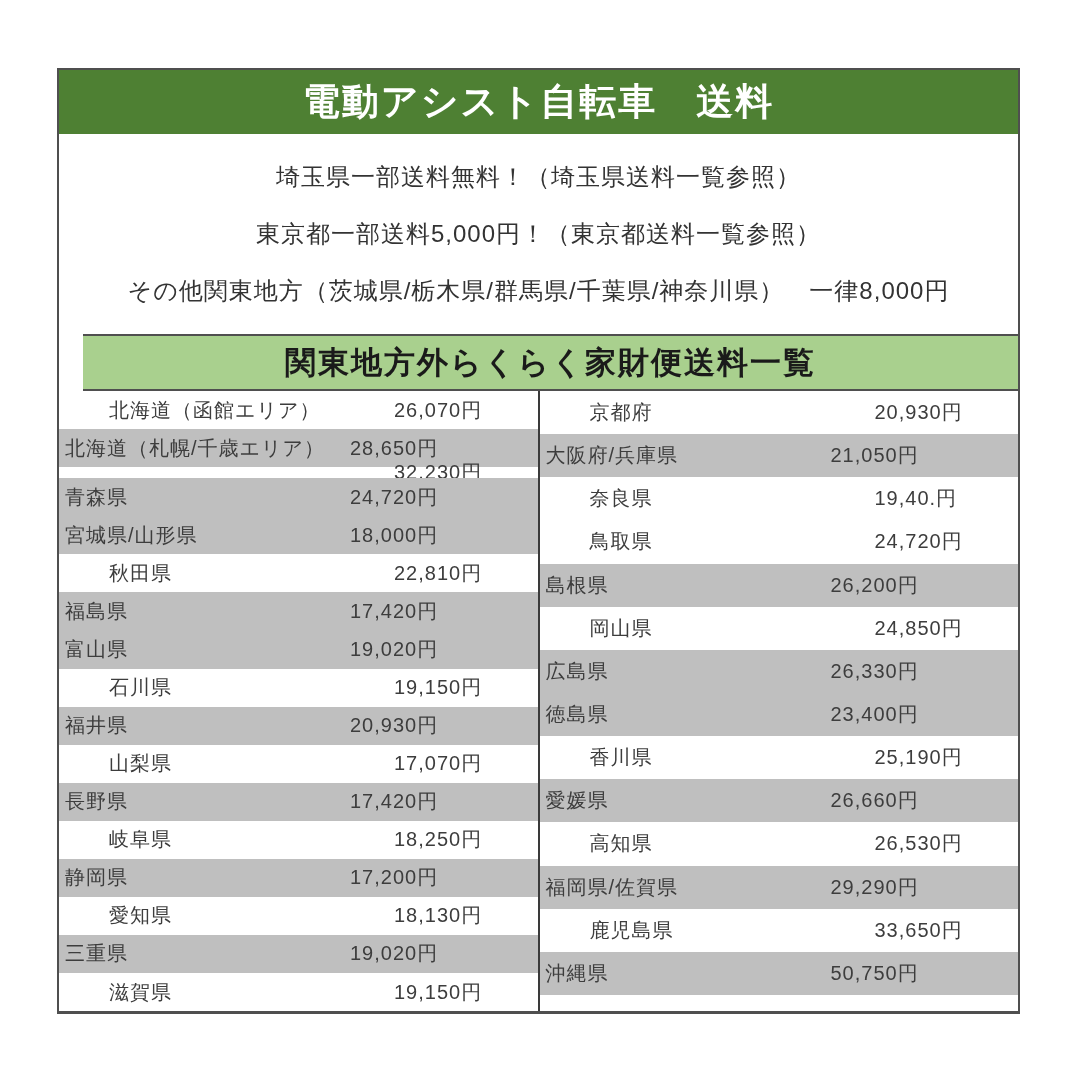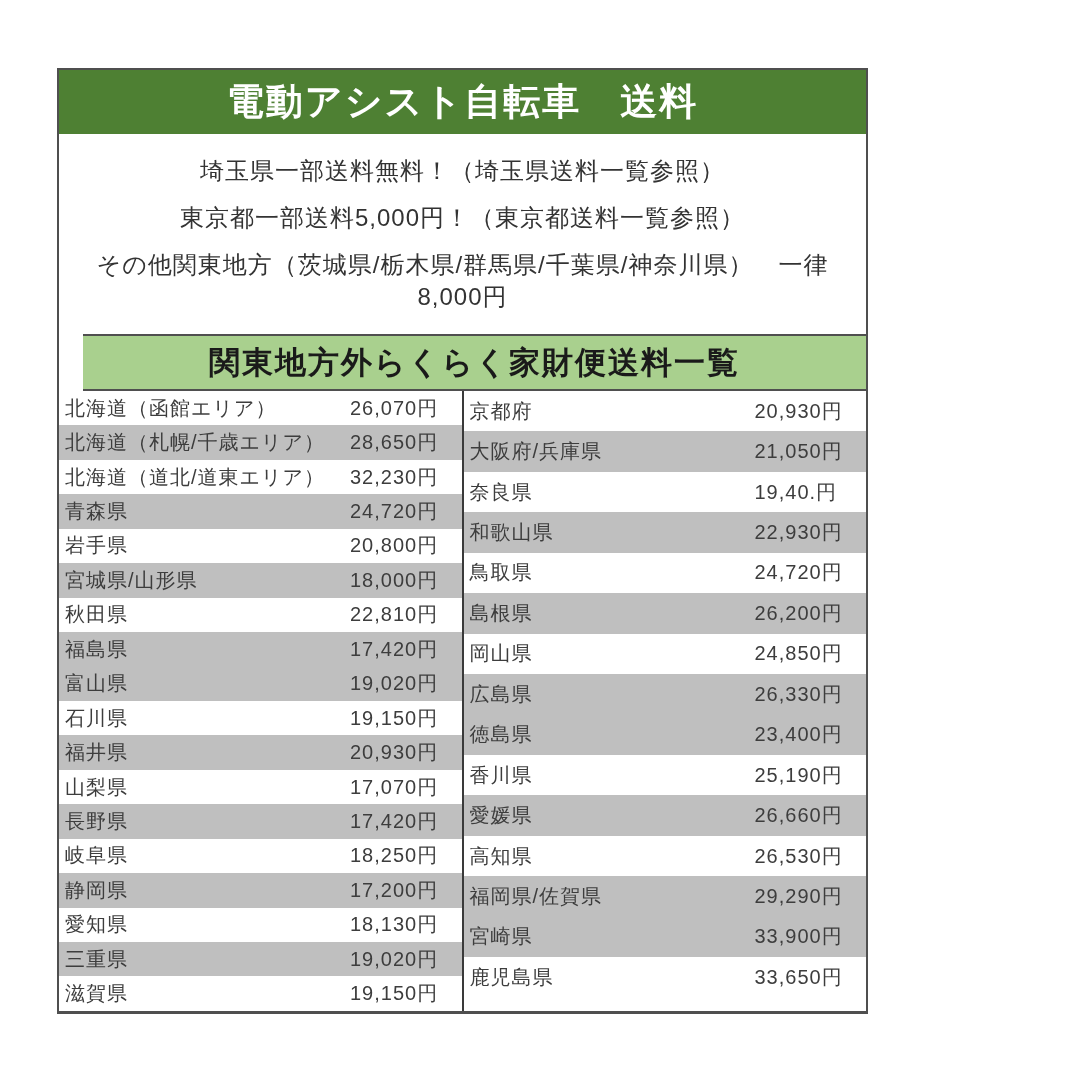"電動アシスト自転車 送料" .sheet { width: 811px -> 963px }
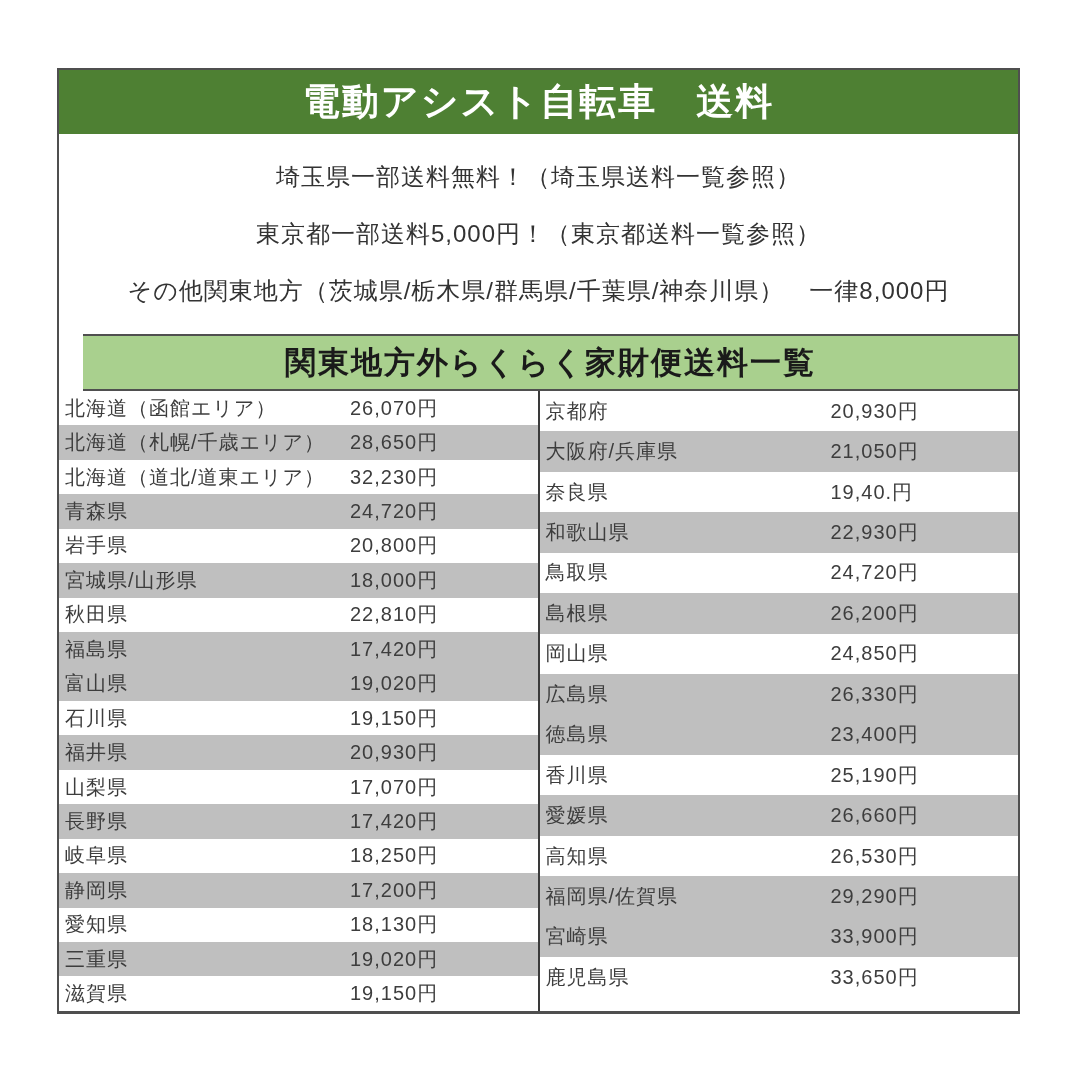"北海道（函館エリア）" .row.white { margin-left: none -> 44px }
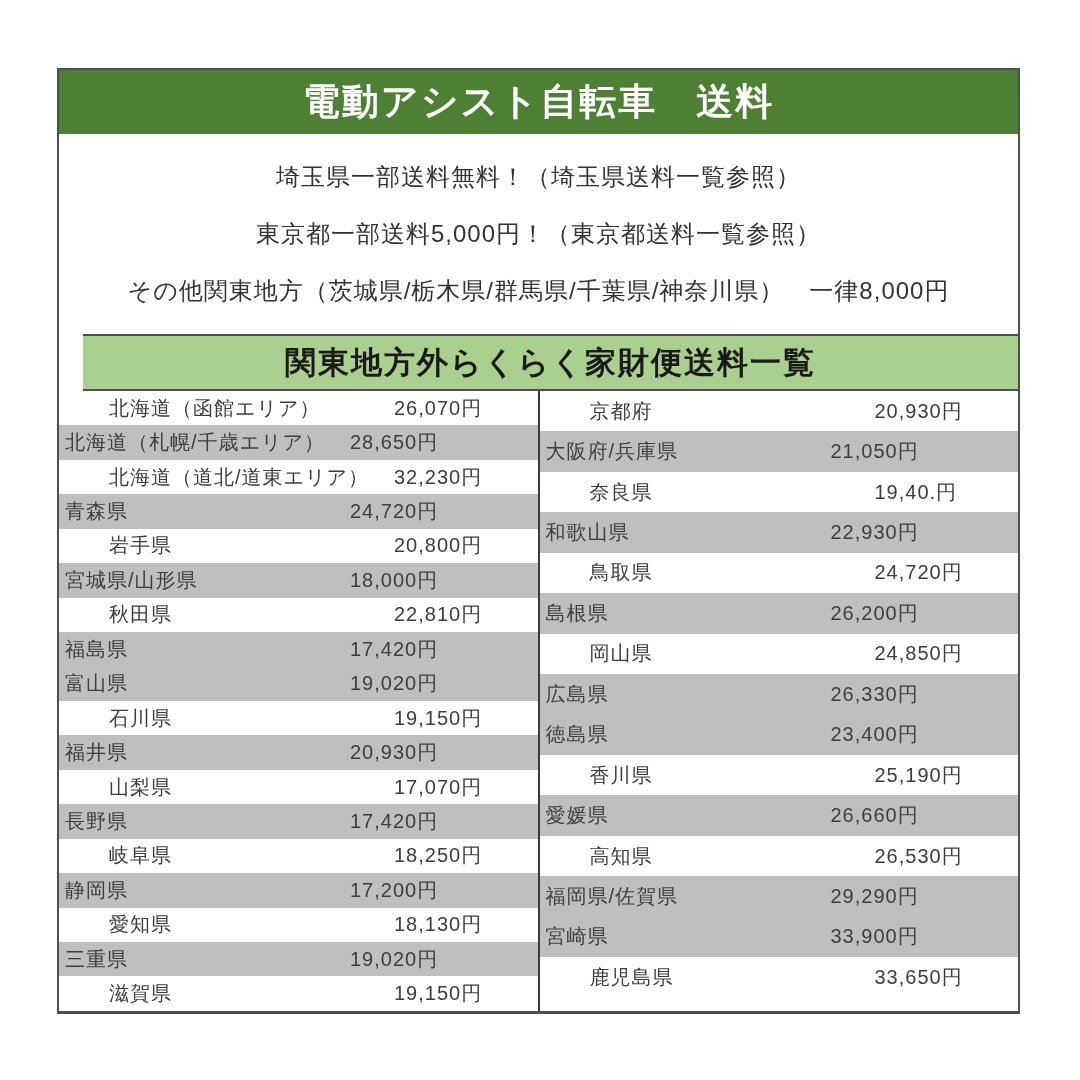"北海道（道北/道東エリア）" span.cell-name { html: <span>北海道（道北/道東エリア）</span> -> none }
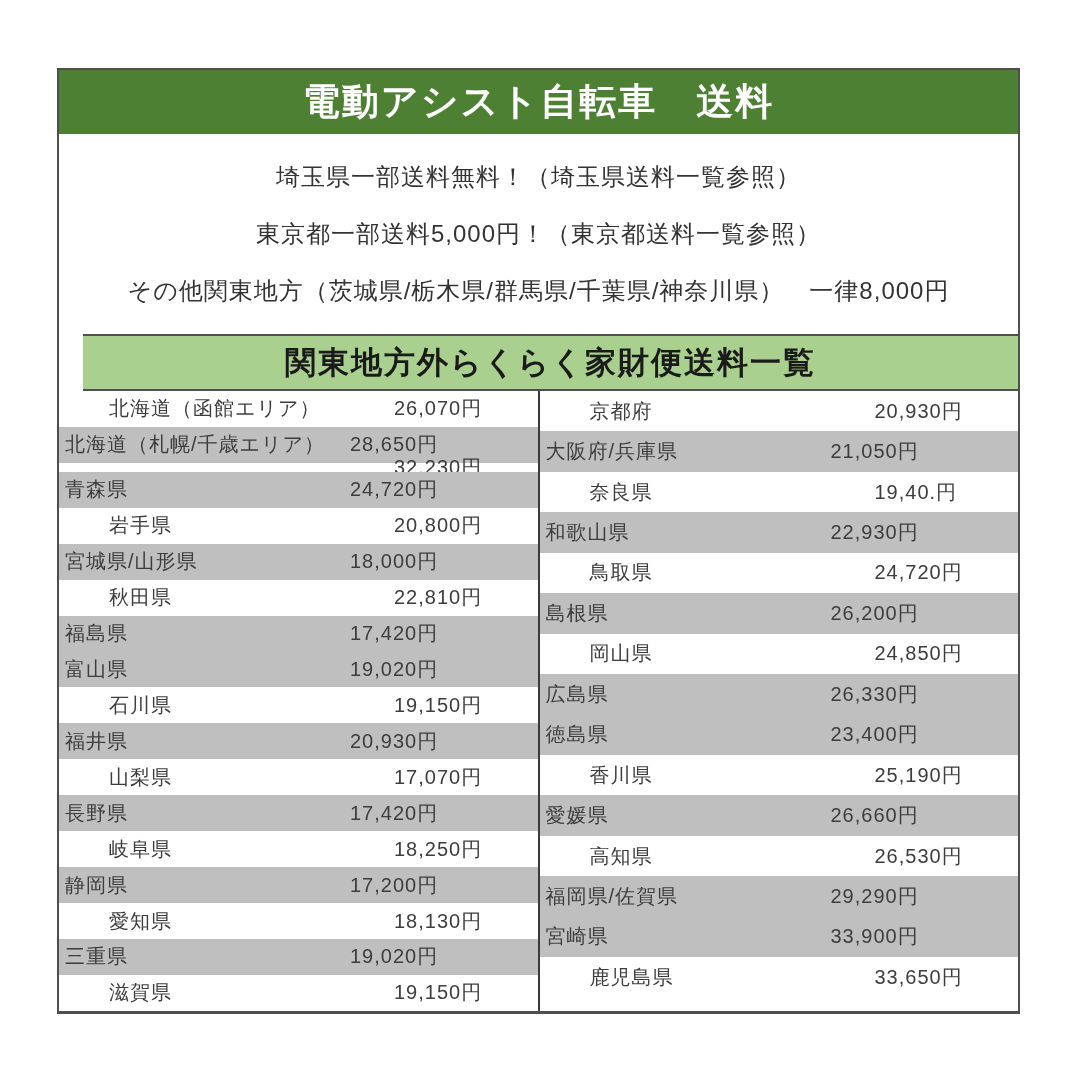"岩手県" div.row { html: <div> <span>岩手県</span> <span>20,800円</span> </div> -> none }
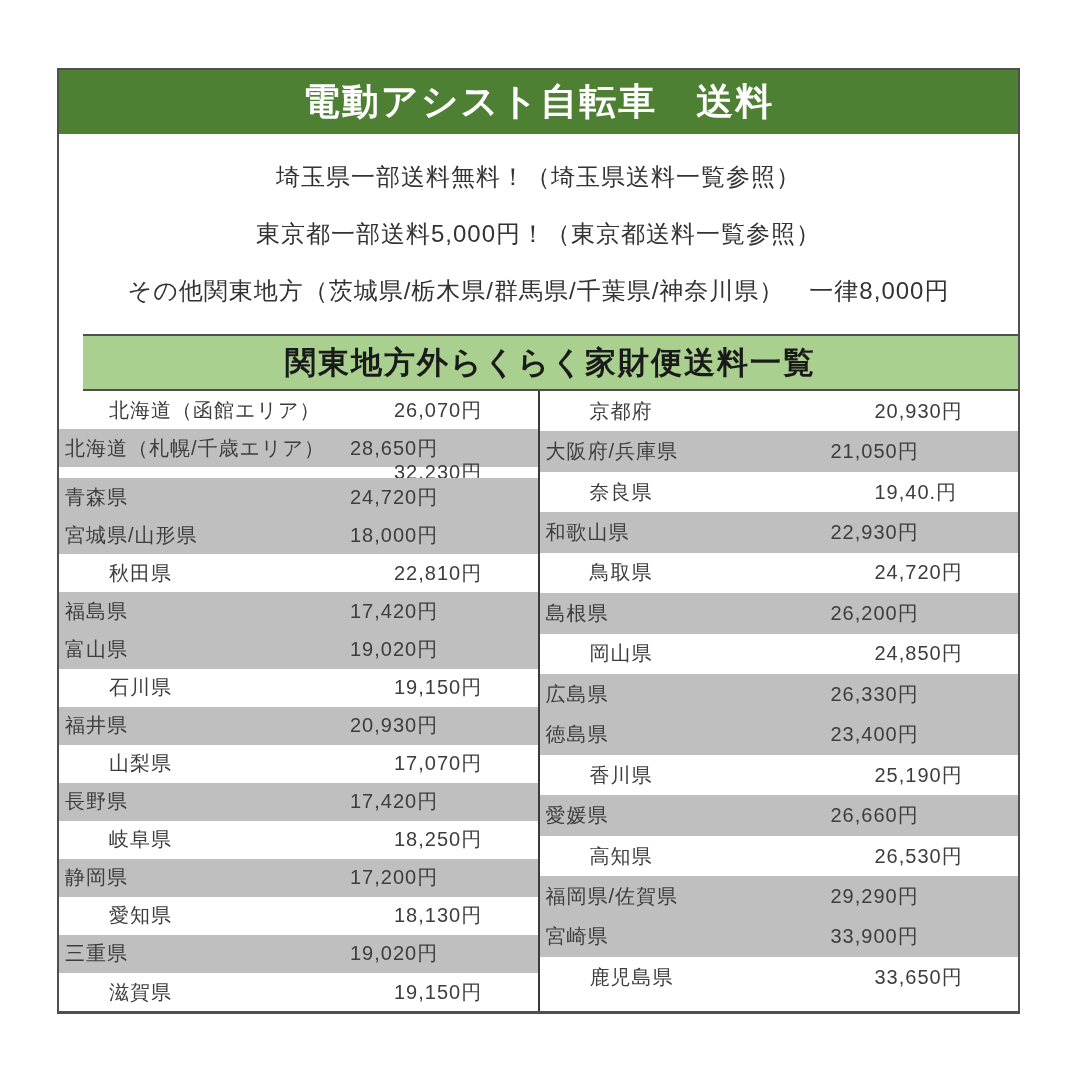"和歌山県" div.row { html: <div> <span>和歌山県</span> <span>22,930円</span> </div> -> none }
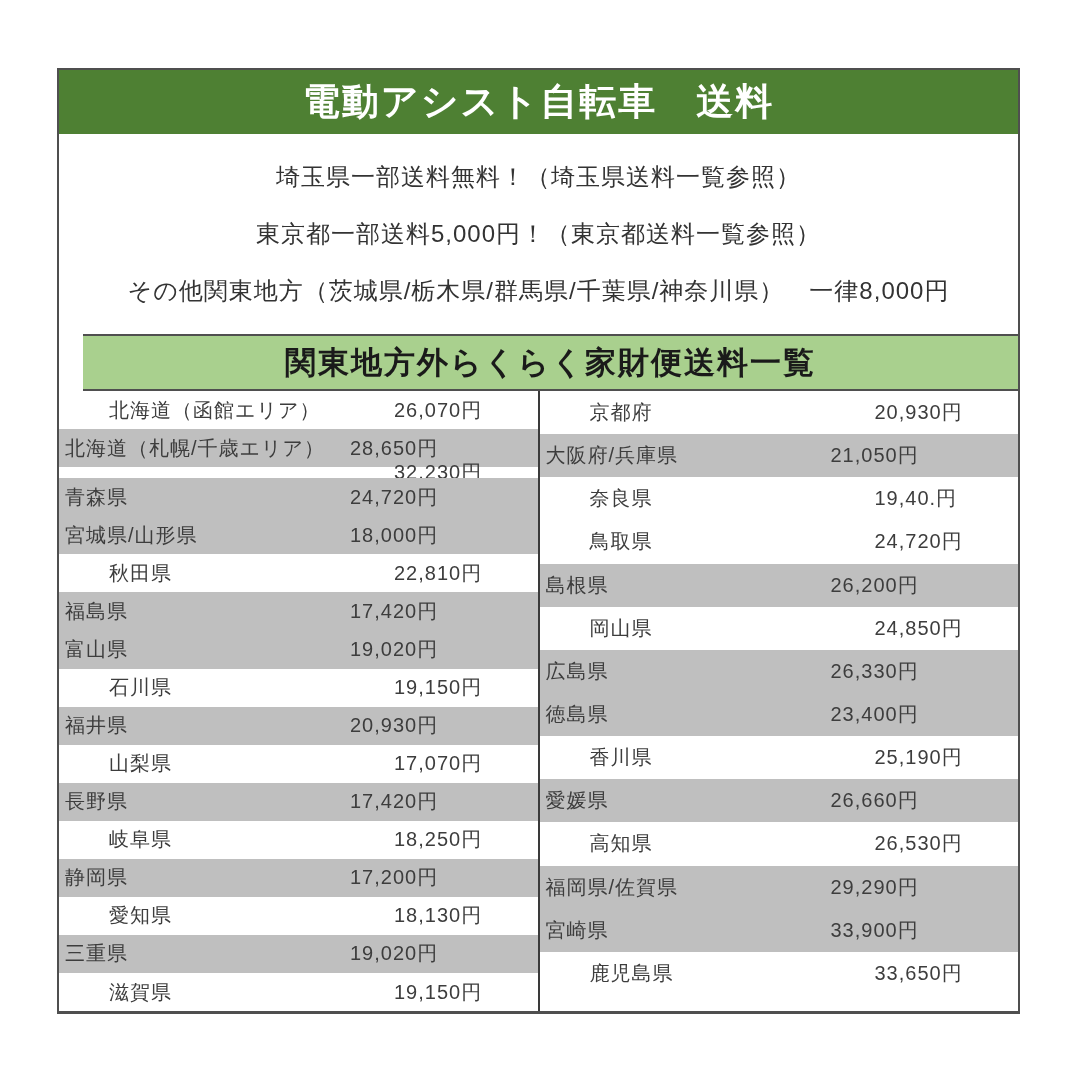"宮崎県" div.row { html: <div> <span>宮崎県</span> <span>33,900円</span> </div> -> none }
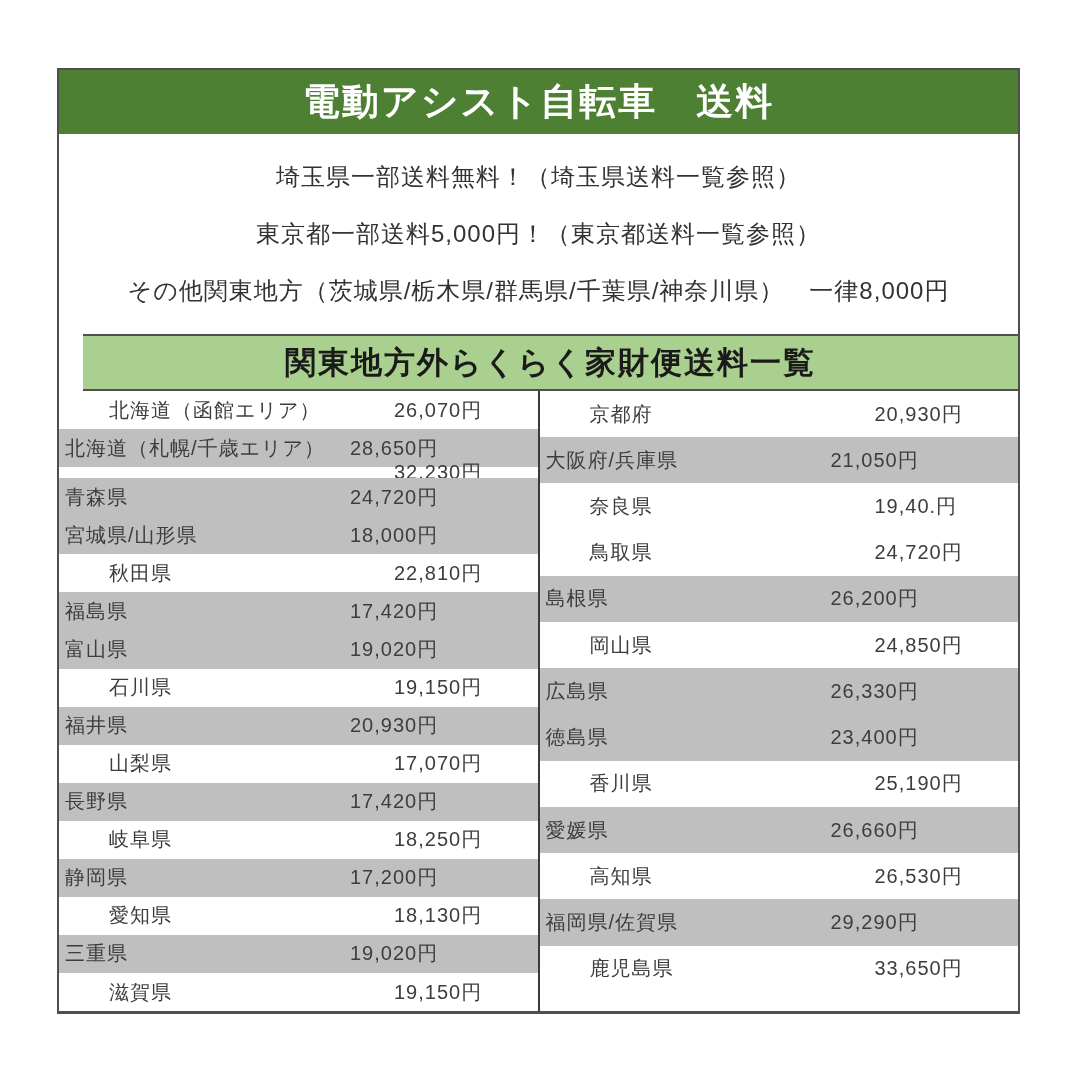"沖縄県" div.row { html: none -> <div> <span>沖縄県</span> <span>50,750円</span> </div> }
